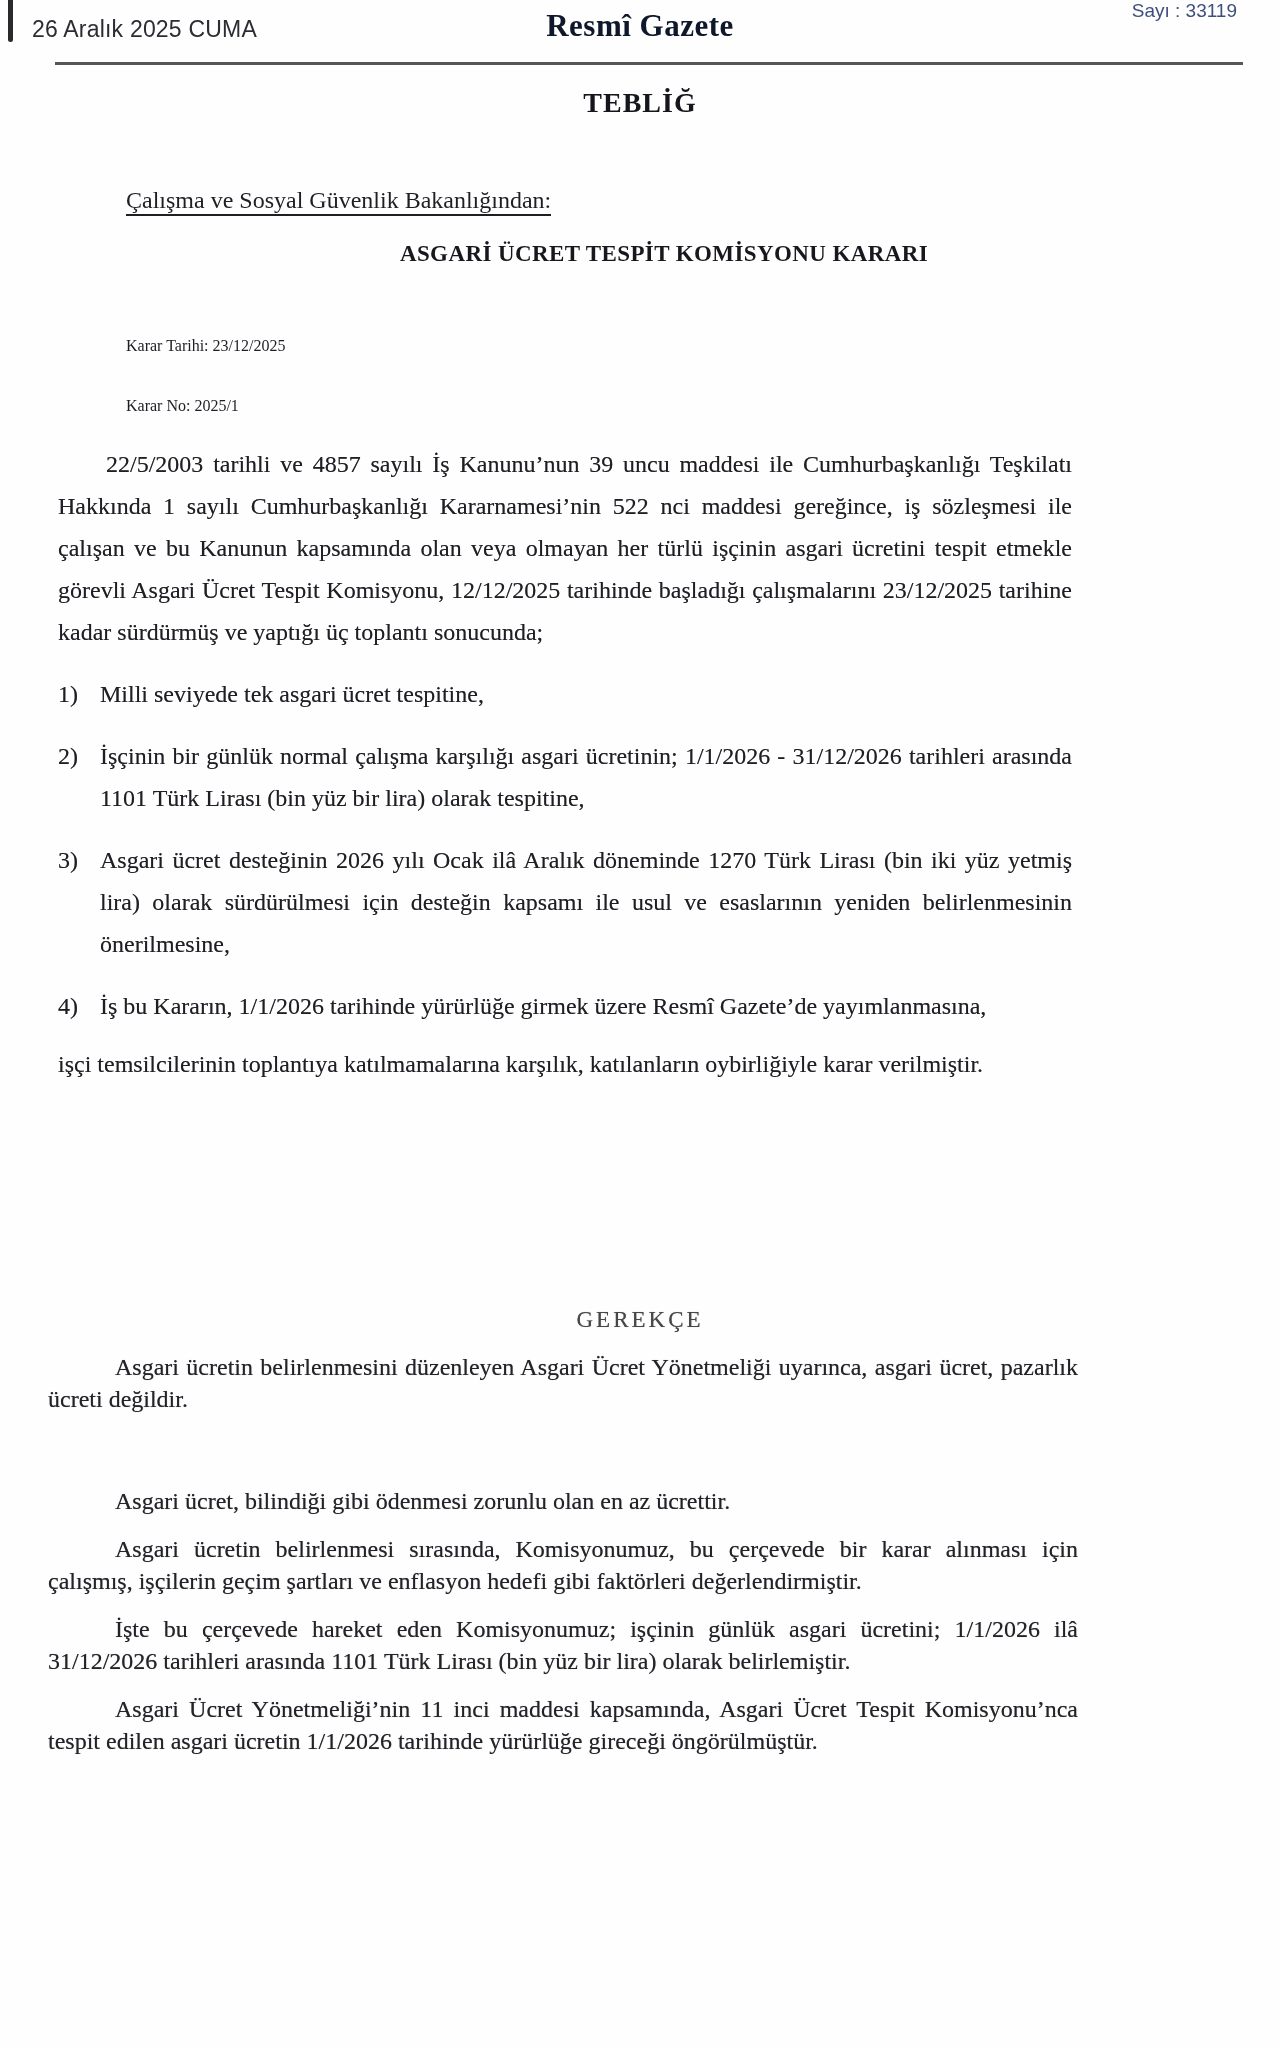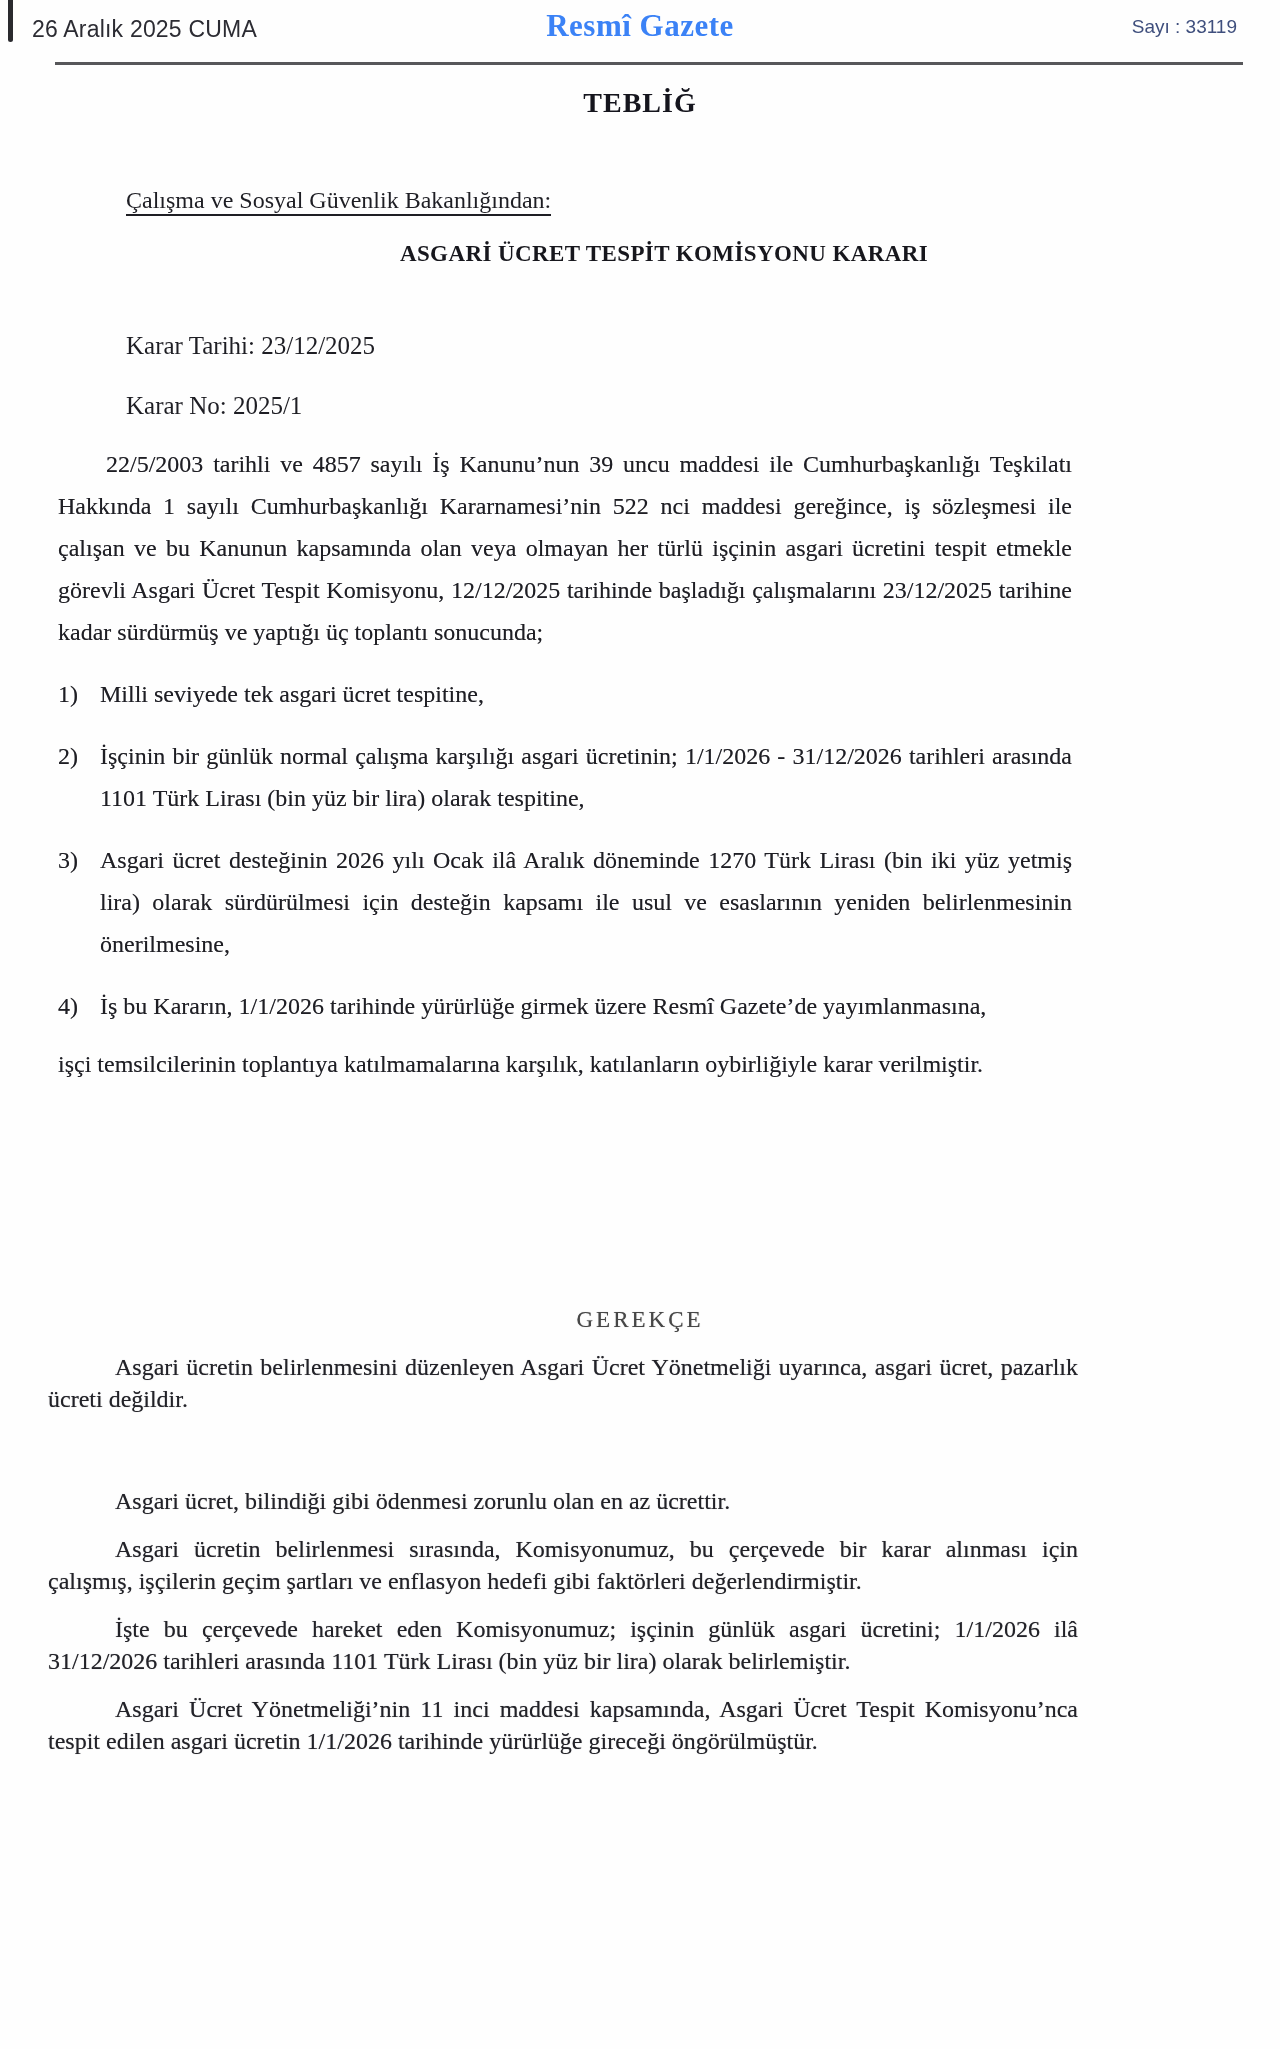"Resmî Gazete" .hdr-title { color: #3b82f6 -> #0f172a }
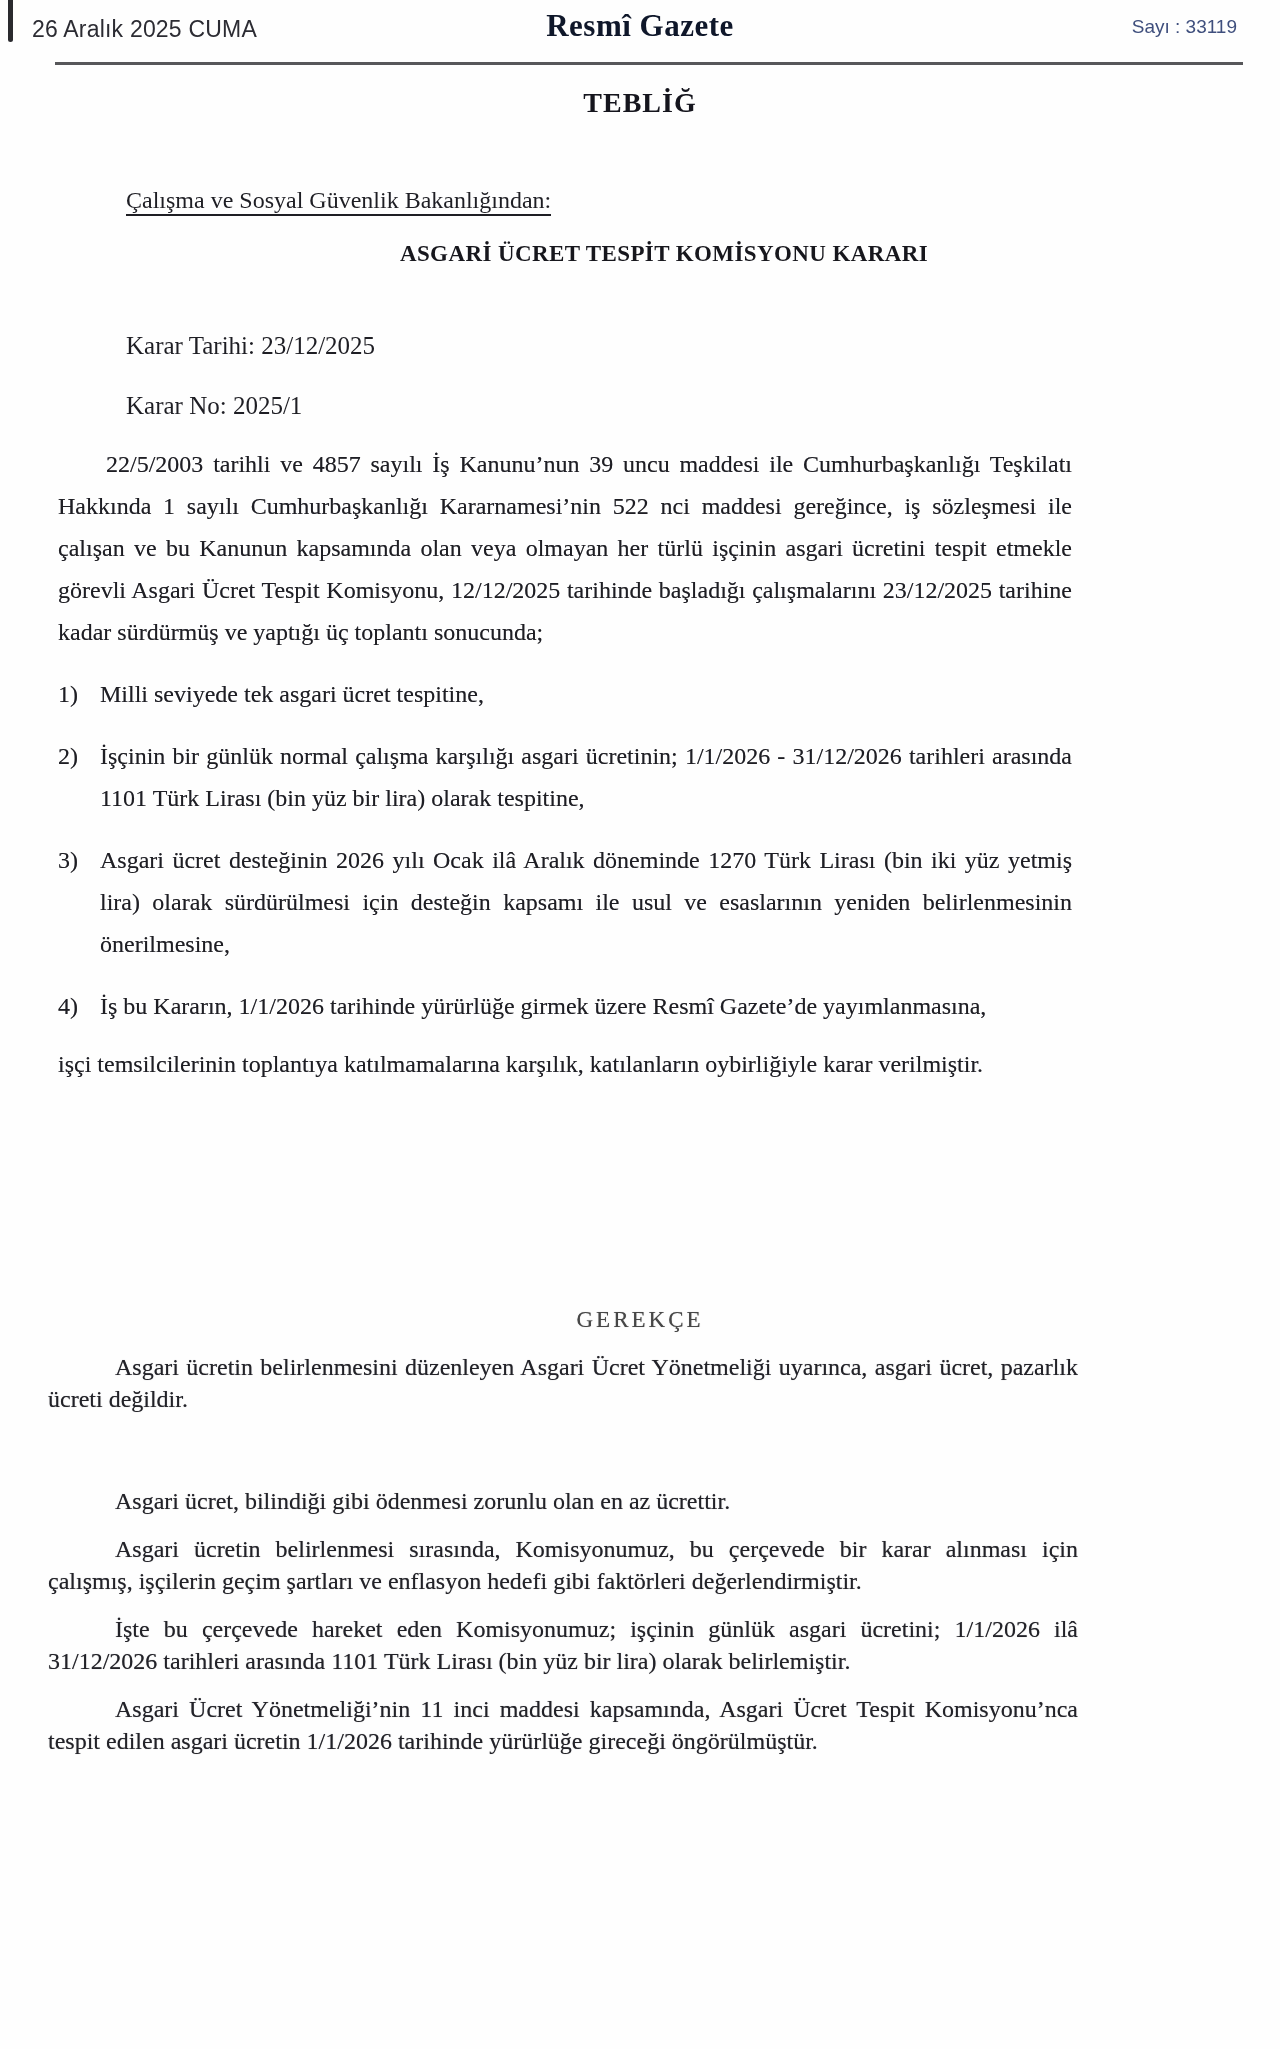"Sayı : 33119" .hdr-issue { top: 16px -> 0 }
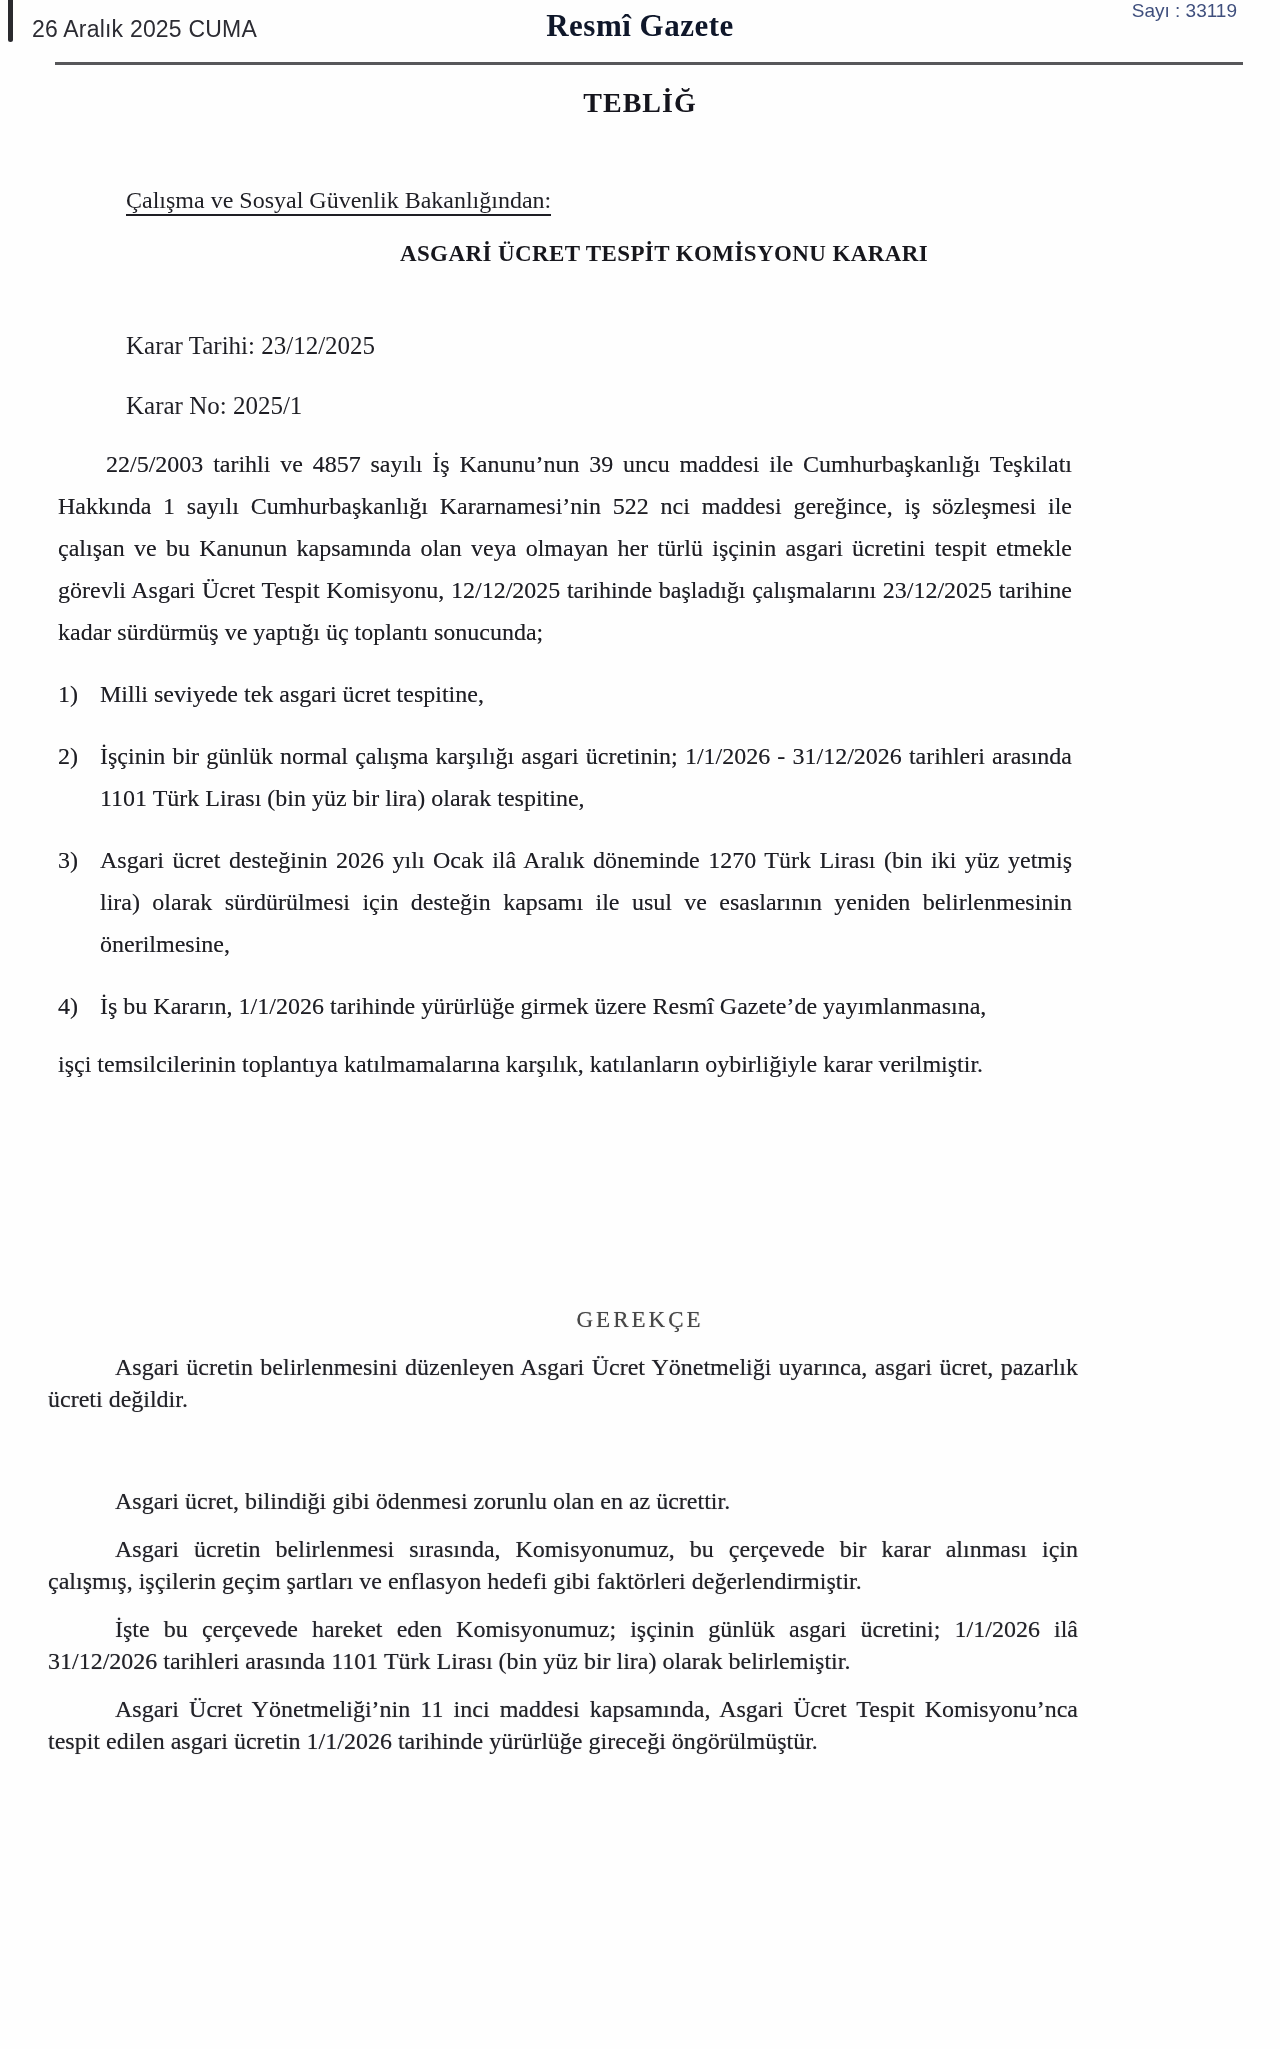"Karar Tarihi: 23/12/2025" .karar { font-size: 25px -> 16px }
